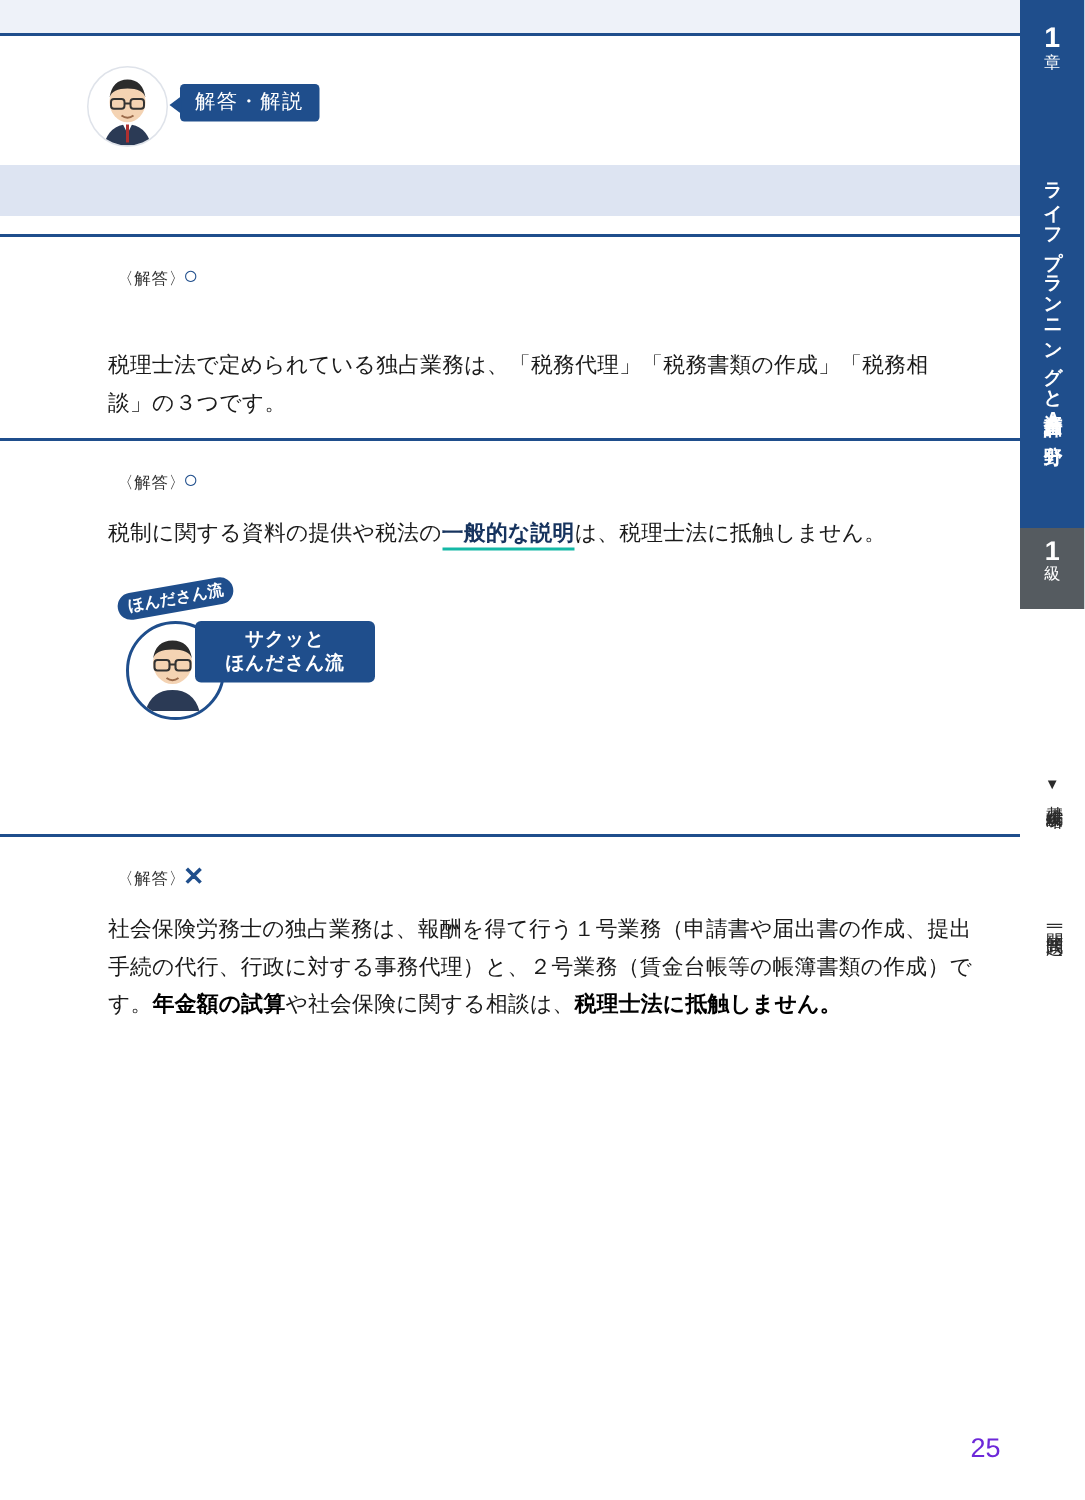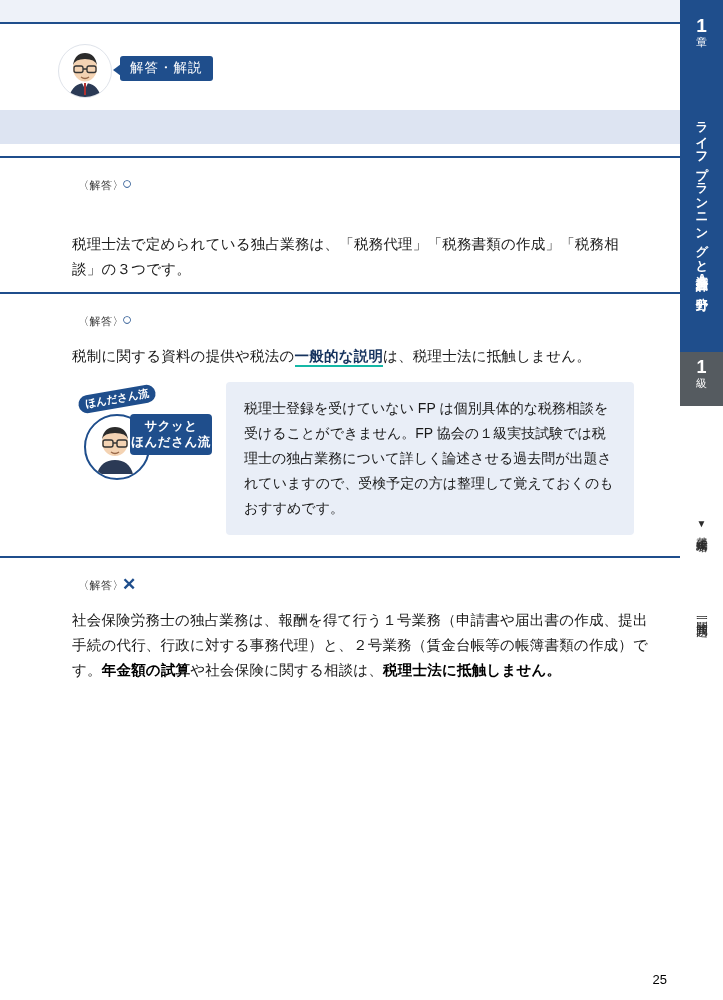"税理士登録を受けていない FP" div.tipbox { html: <div>税理士登録を受けていない FP は個別具体的な税務相談を受けることができません。FP 協会の１級実技試験では税理士の独占業務について詳しく論述させる過去問が出題されていますので、受検予定の方は整理して覚えておくのもおすすめです。</div> -> none }
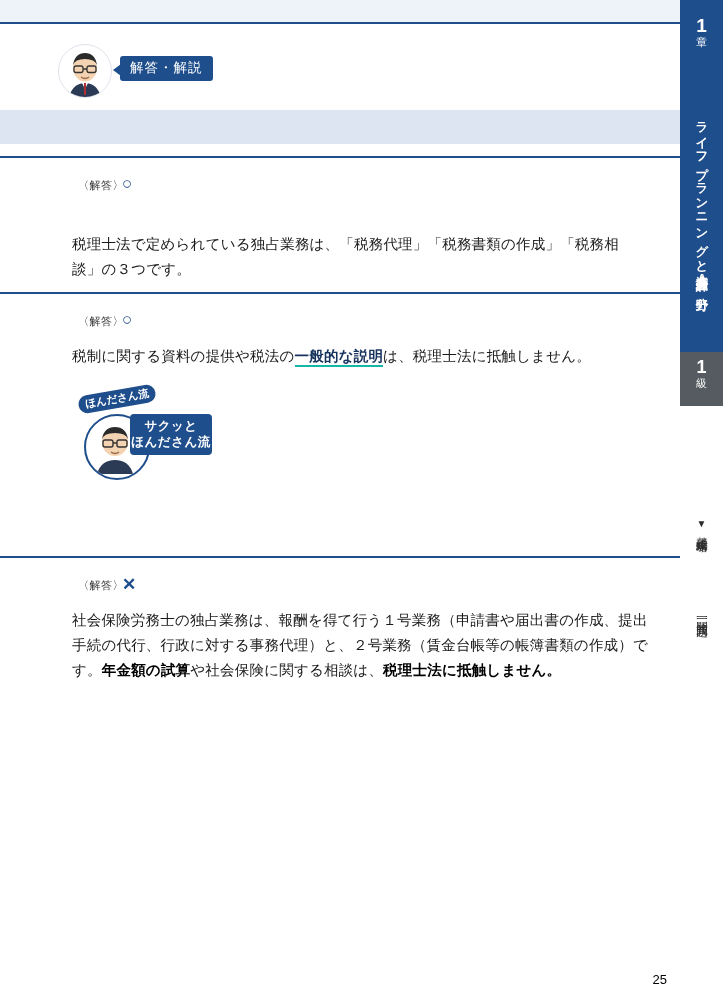"サクッと" .tip-badge .tagline { padding: 4px 0 5px -> 4px 19px 5px }
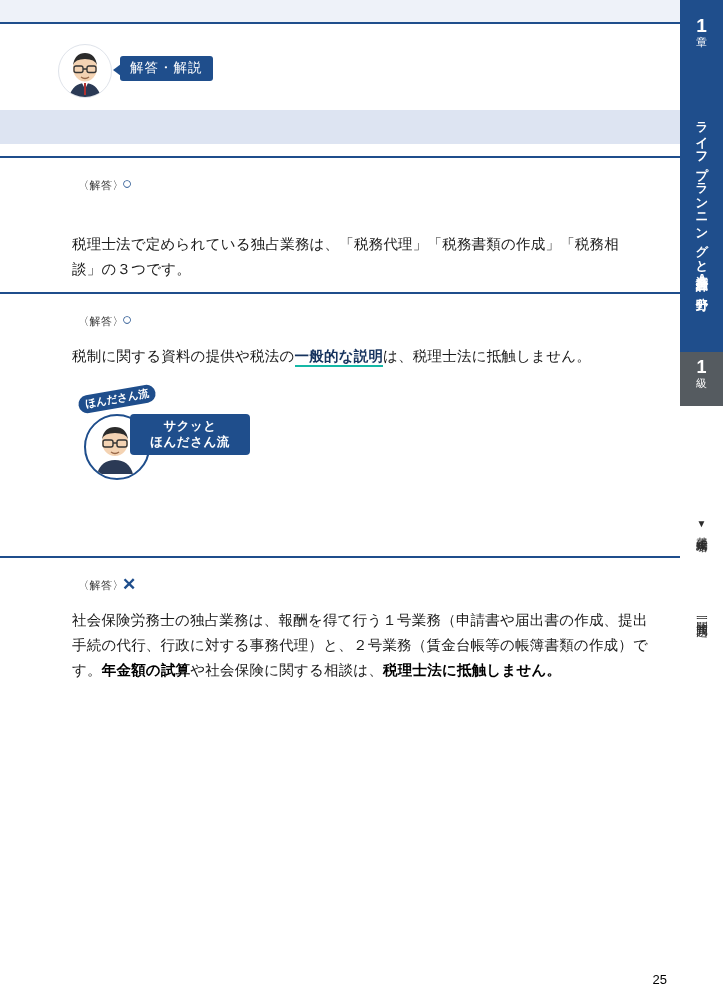"25" .page-num { bottom: 13px -> 24px; color: #000000 -> #6d28d9; font-size: 13px -> 18px }
